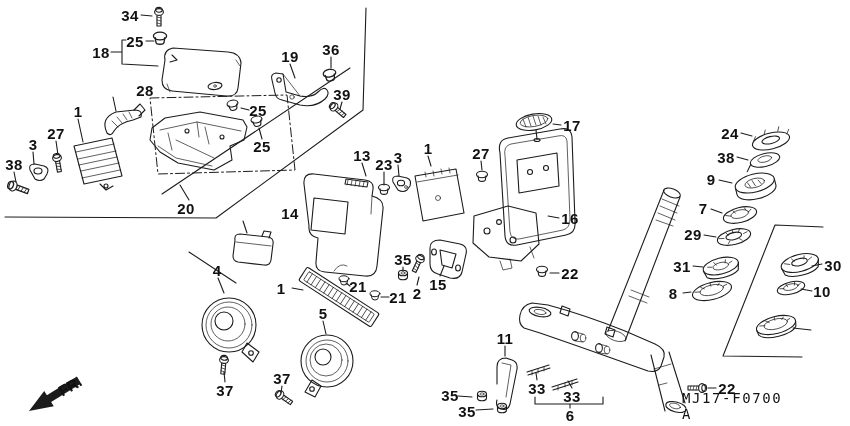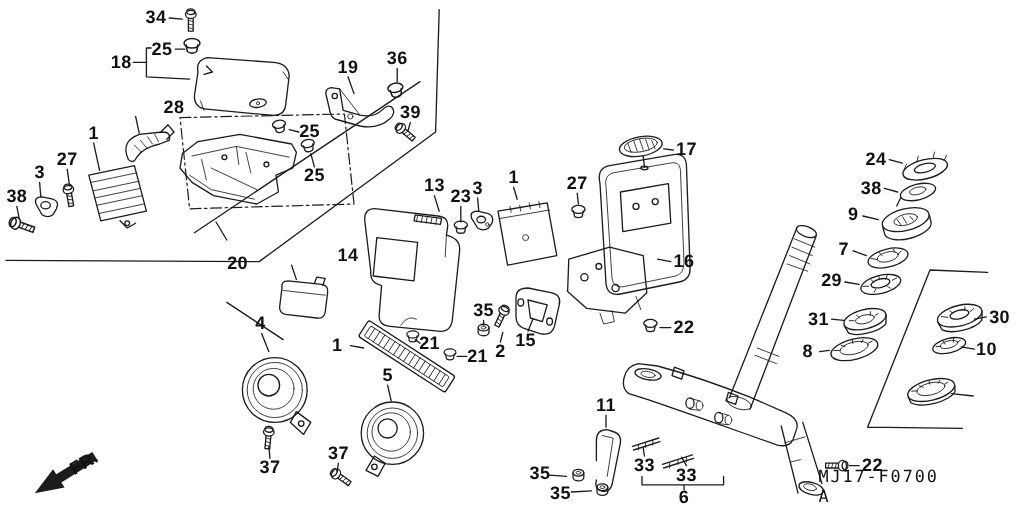"20" div.callout { margin-left: 12px -> none; top: 220px -> 208px }
